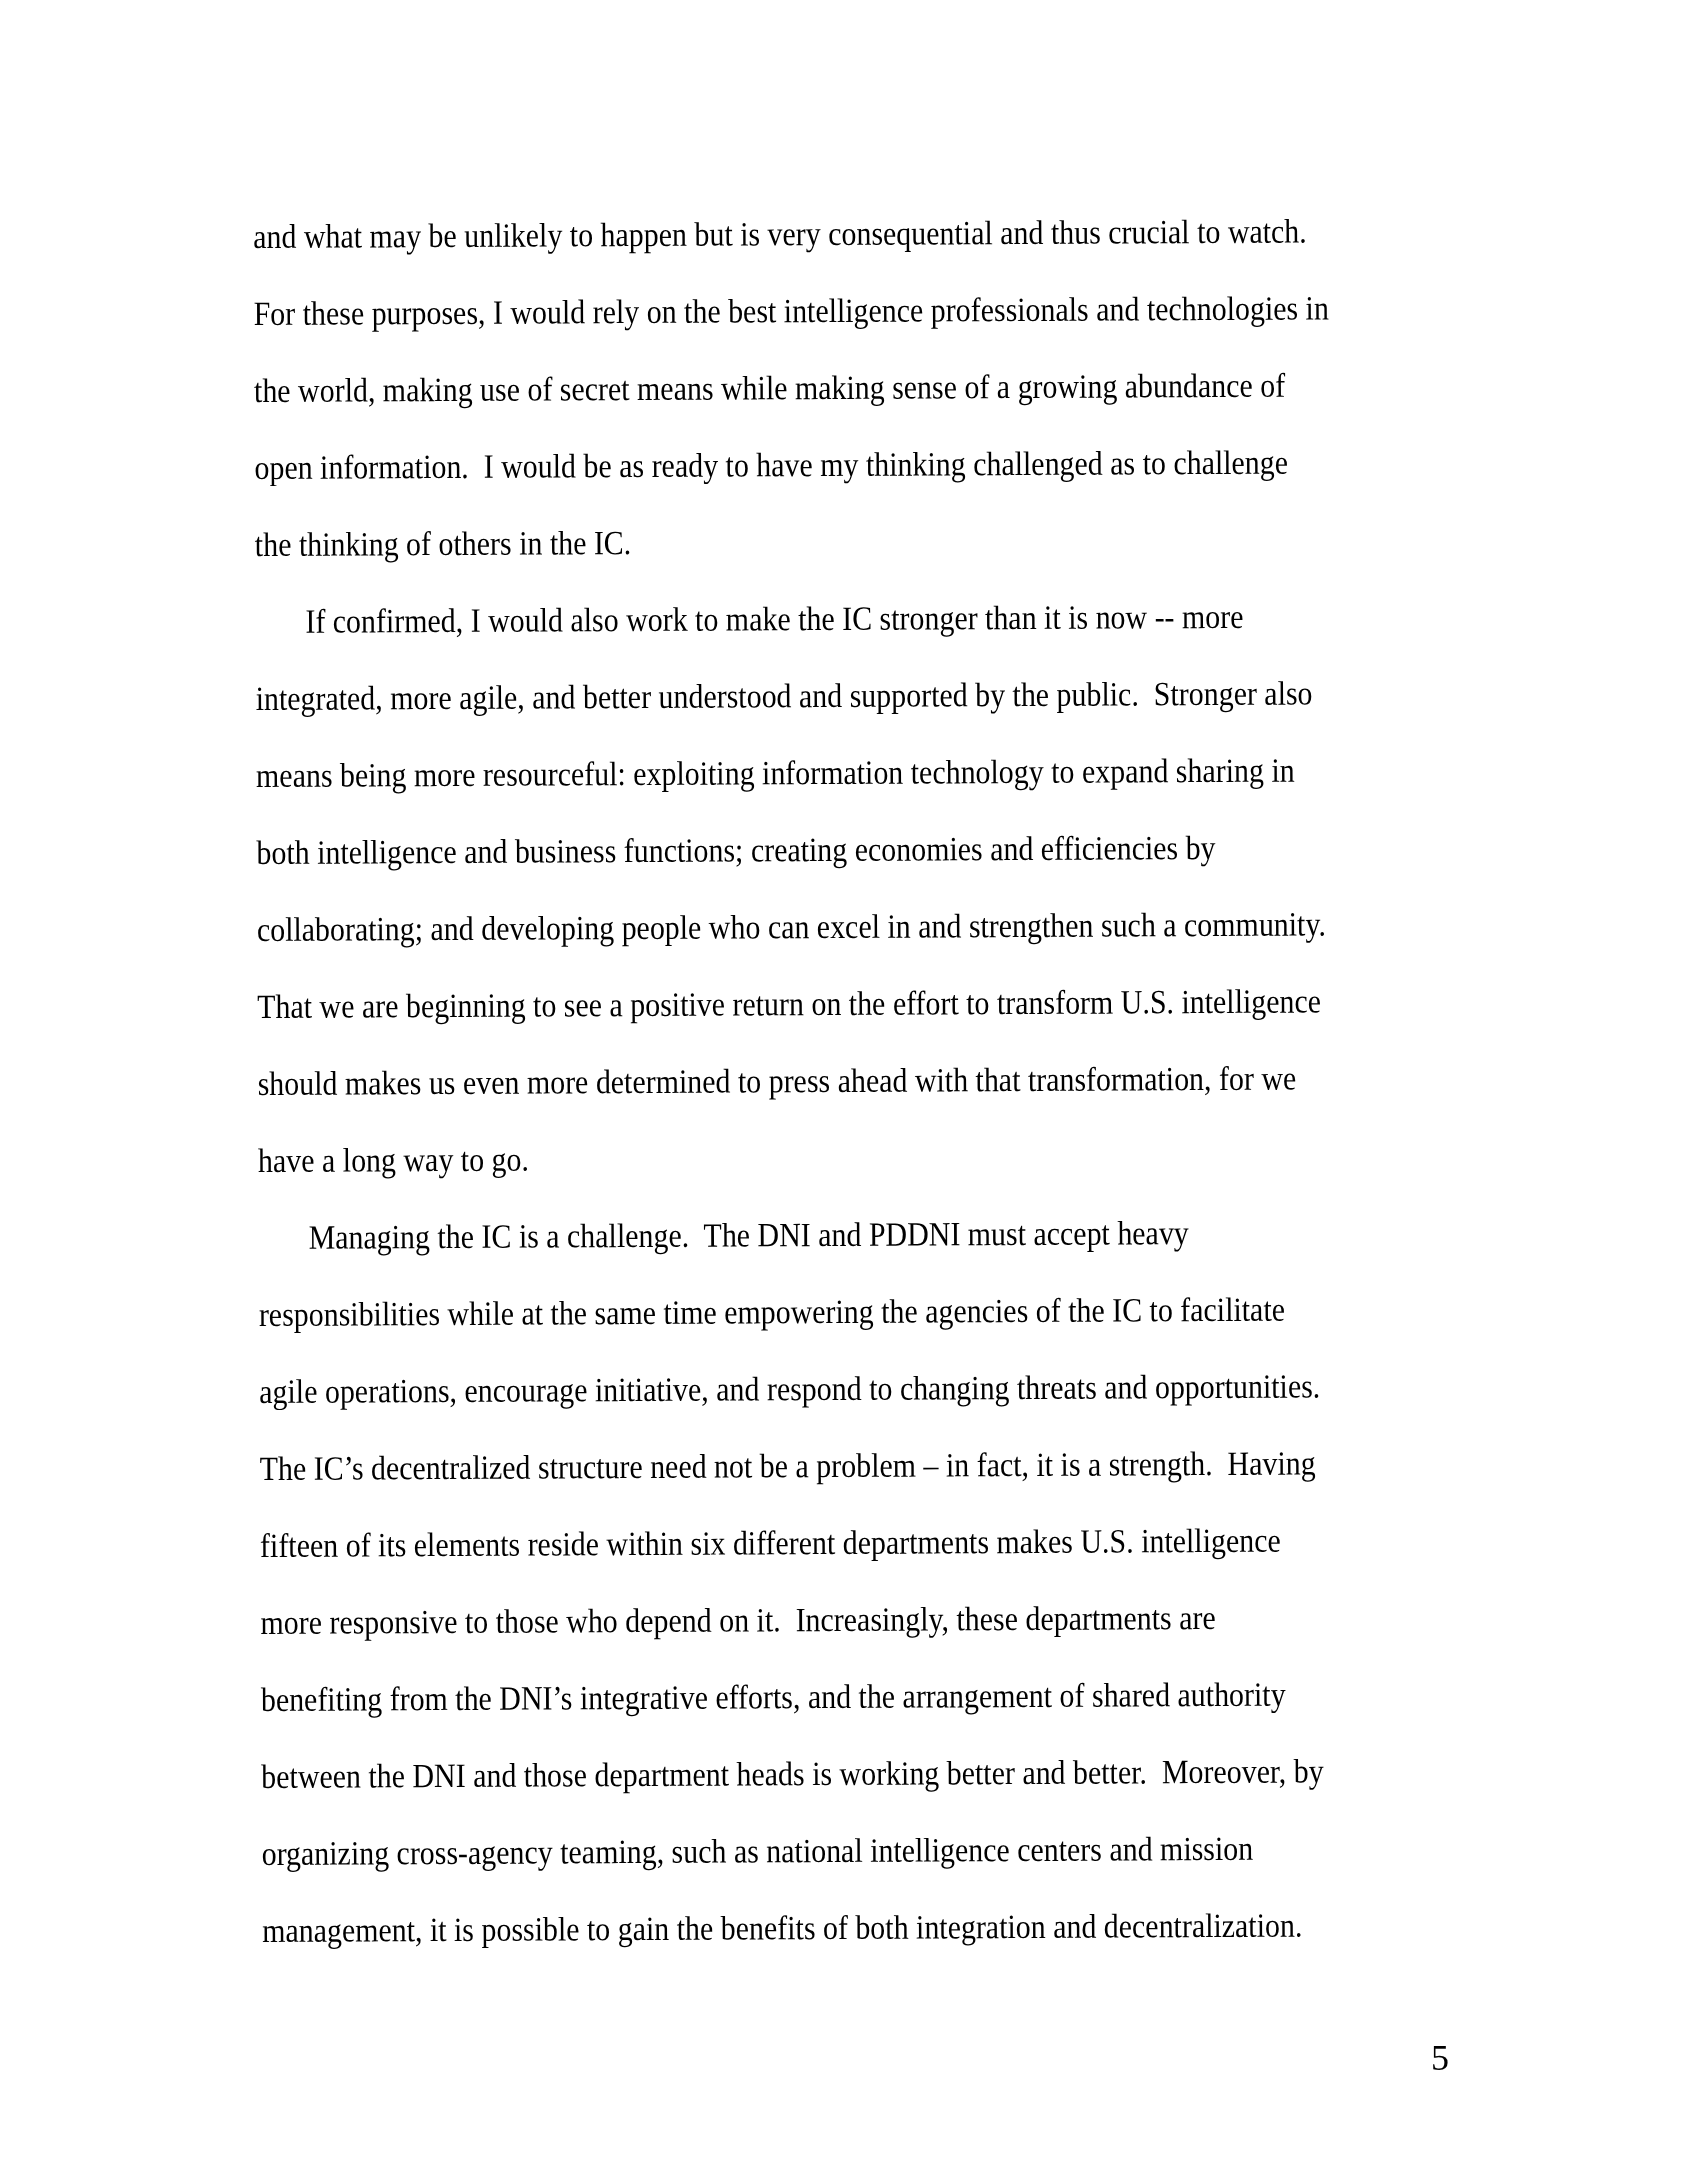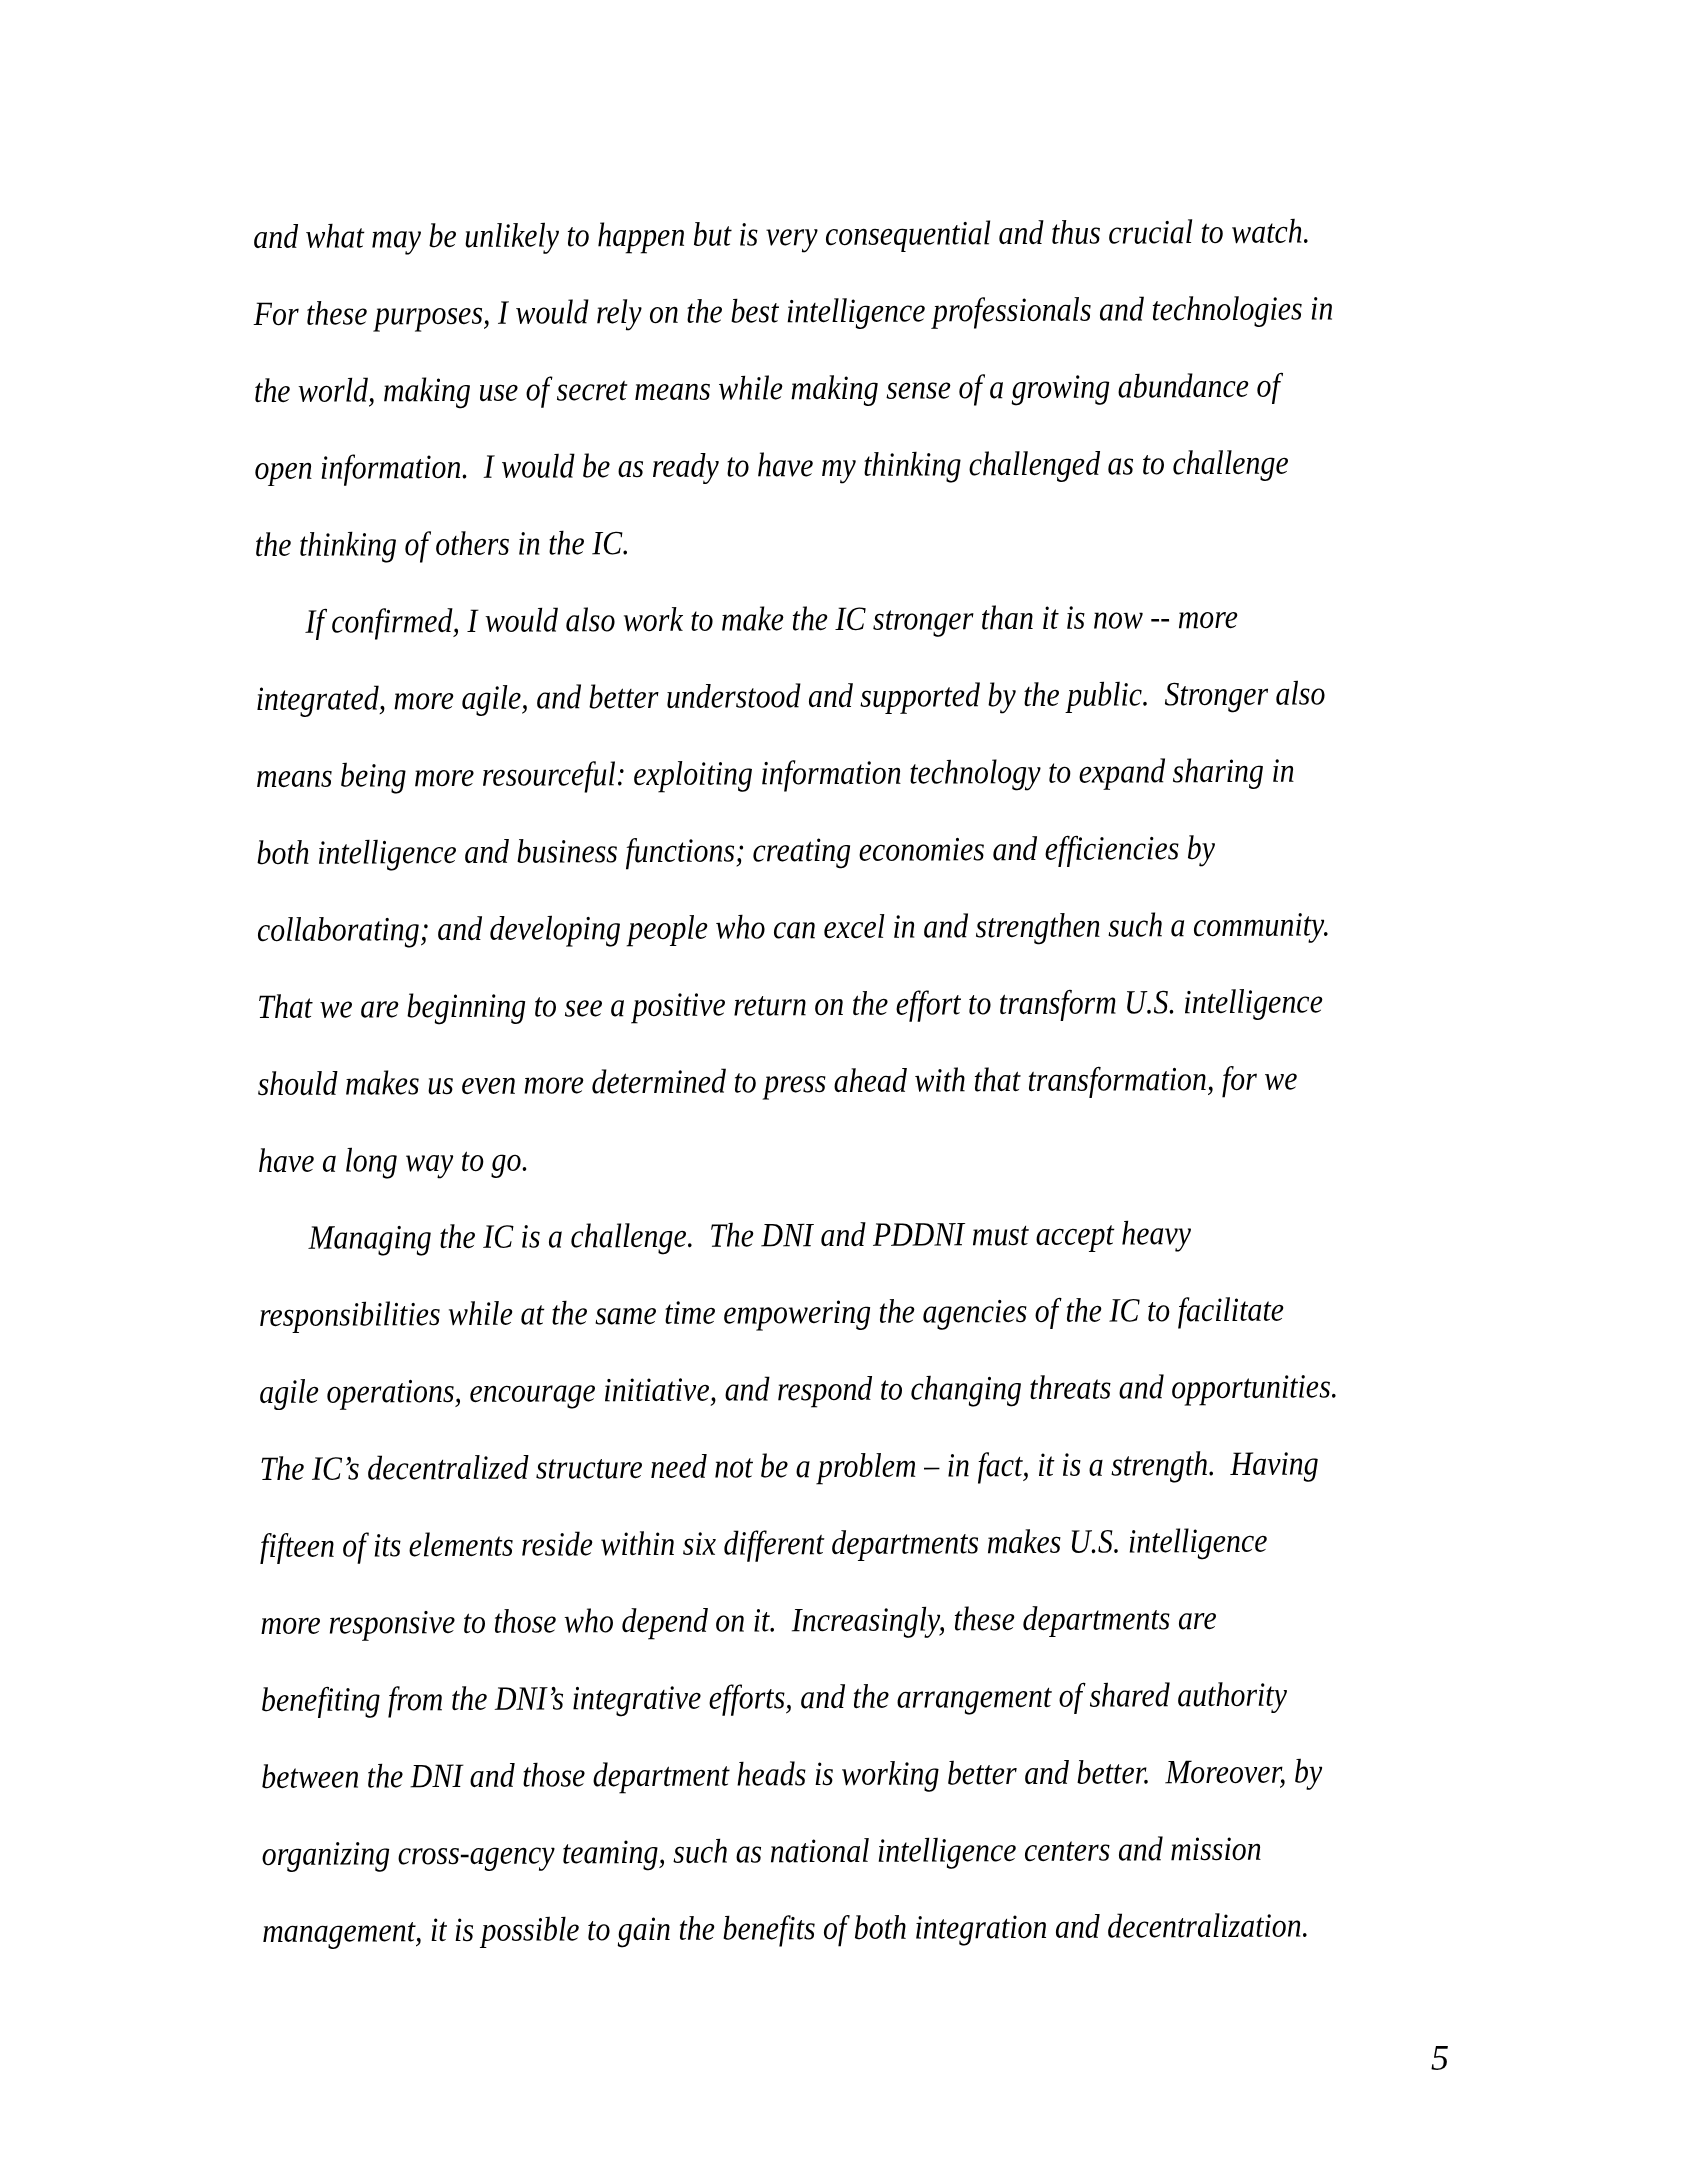"and what may be unlikely" .page { font-style: italic -> none }
